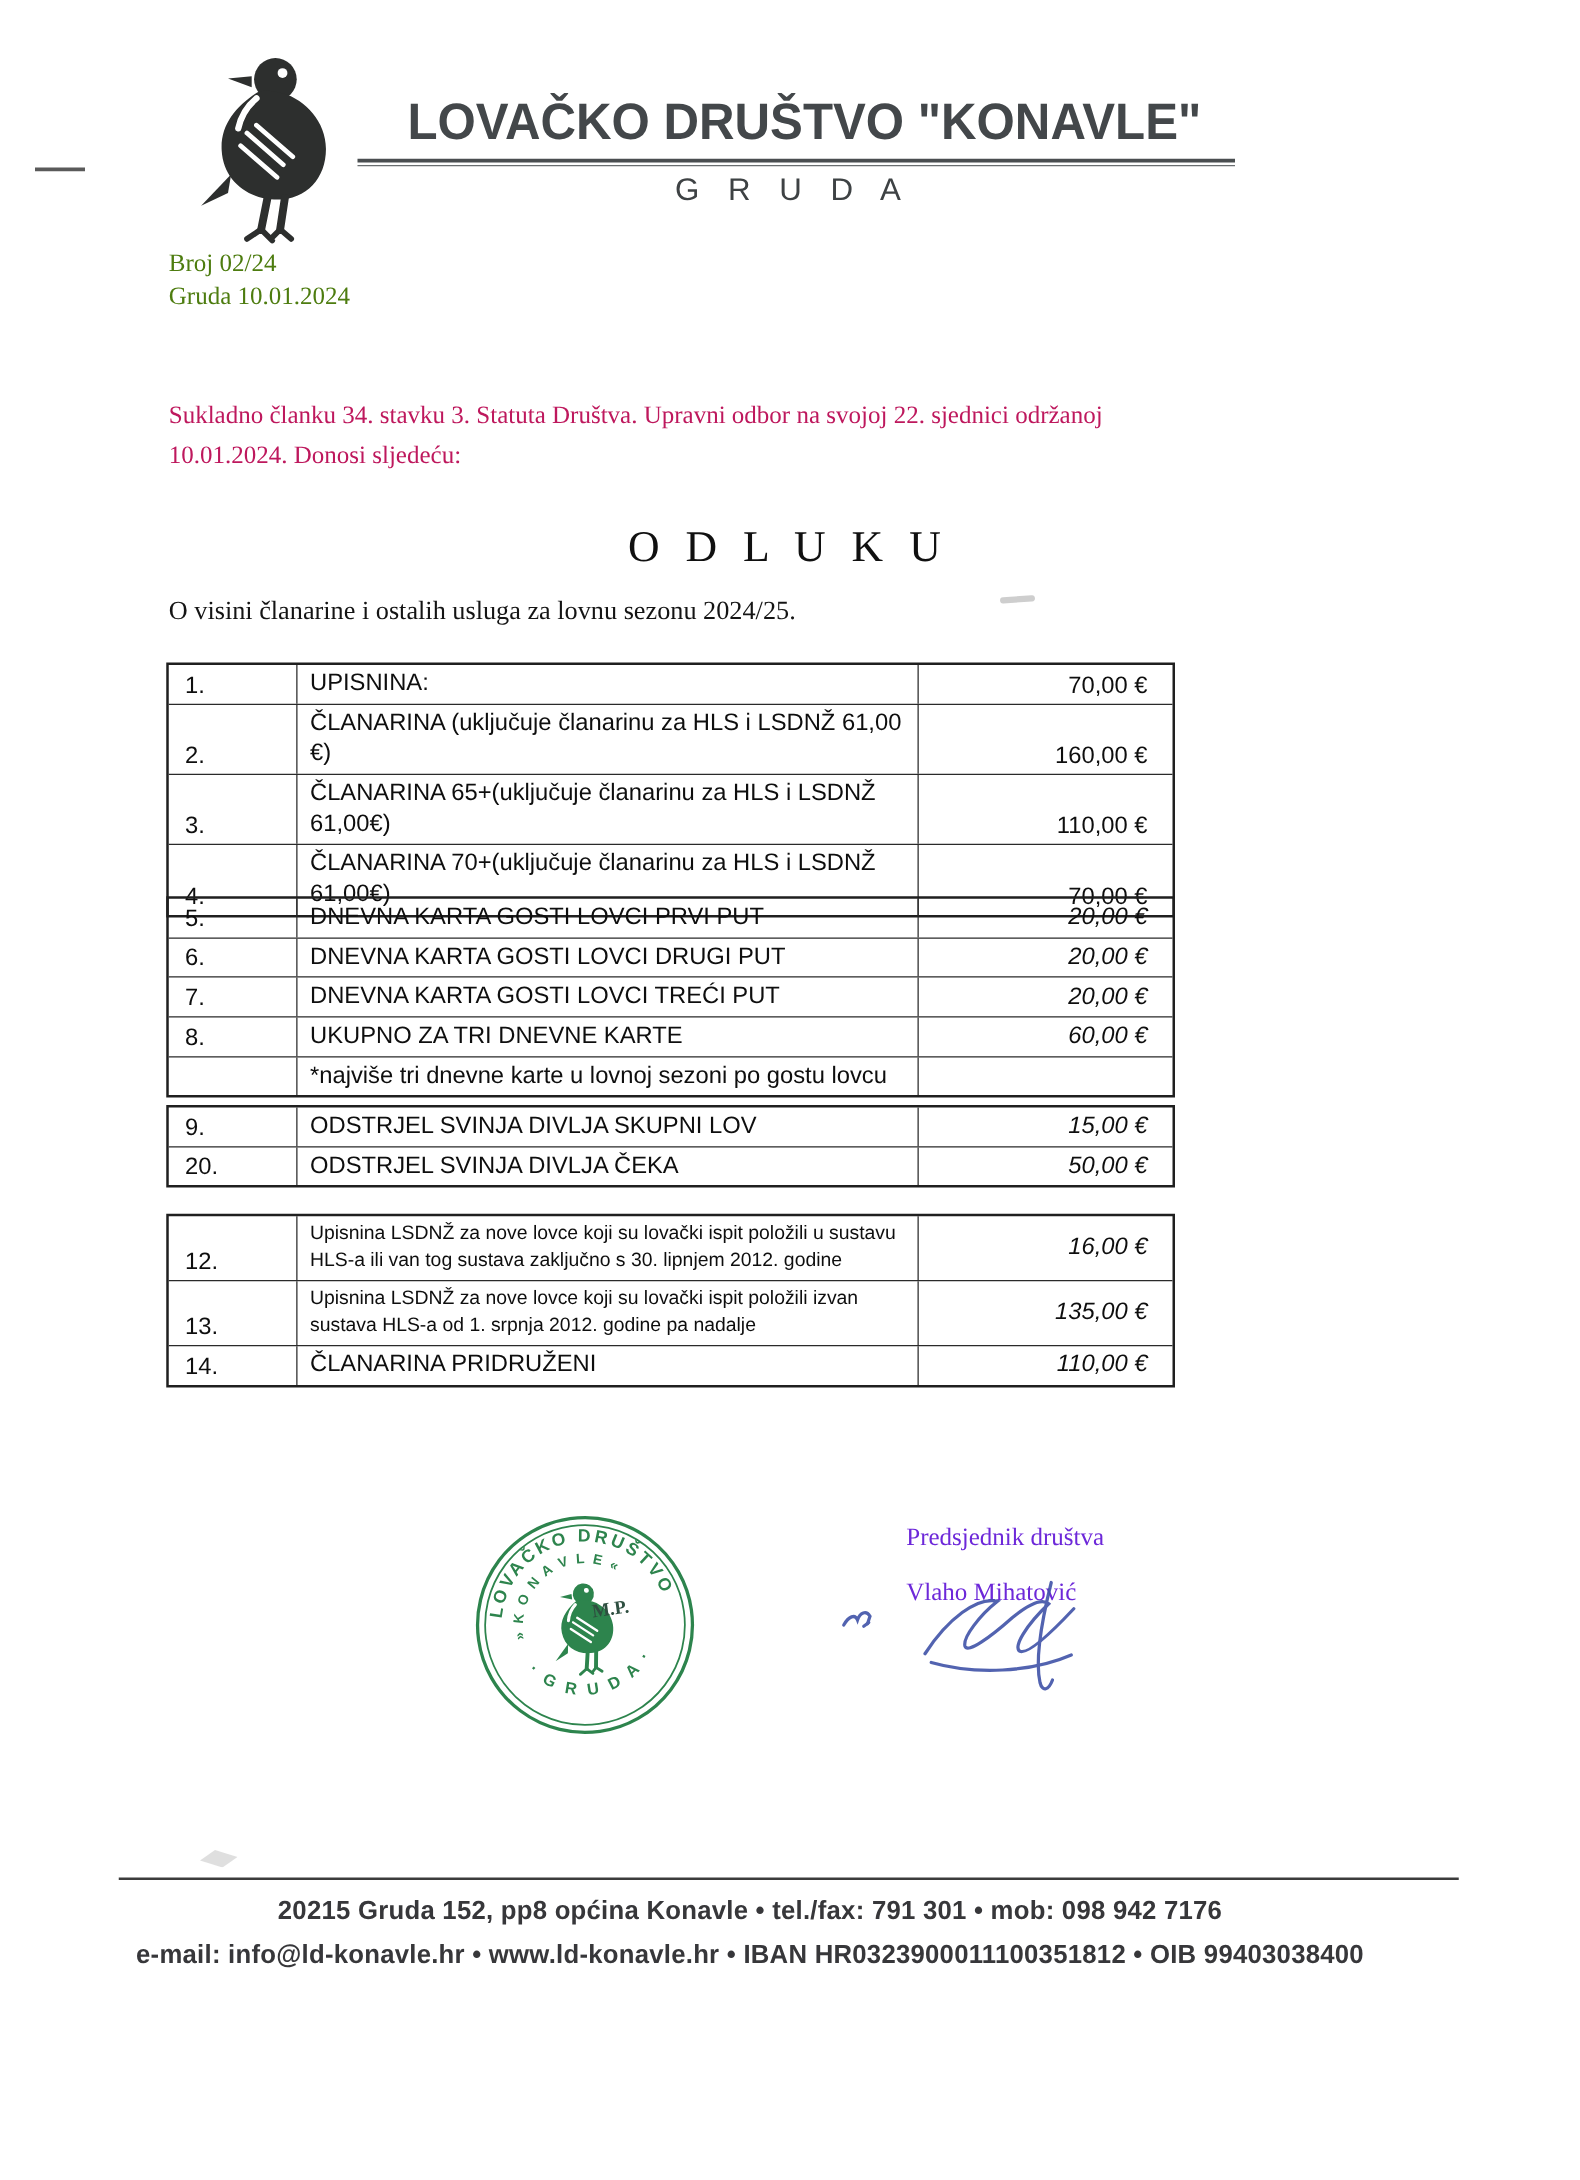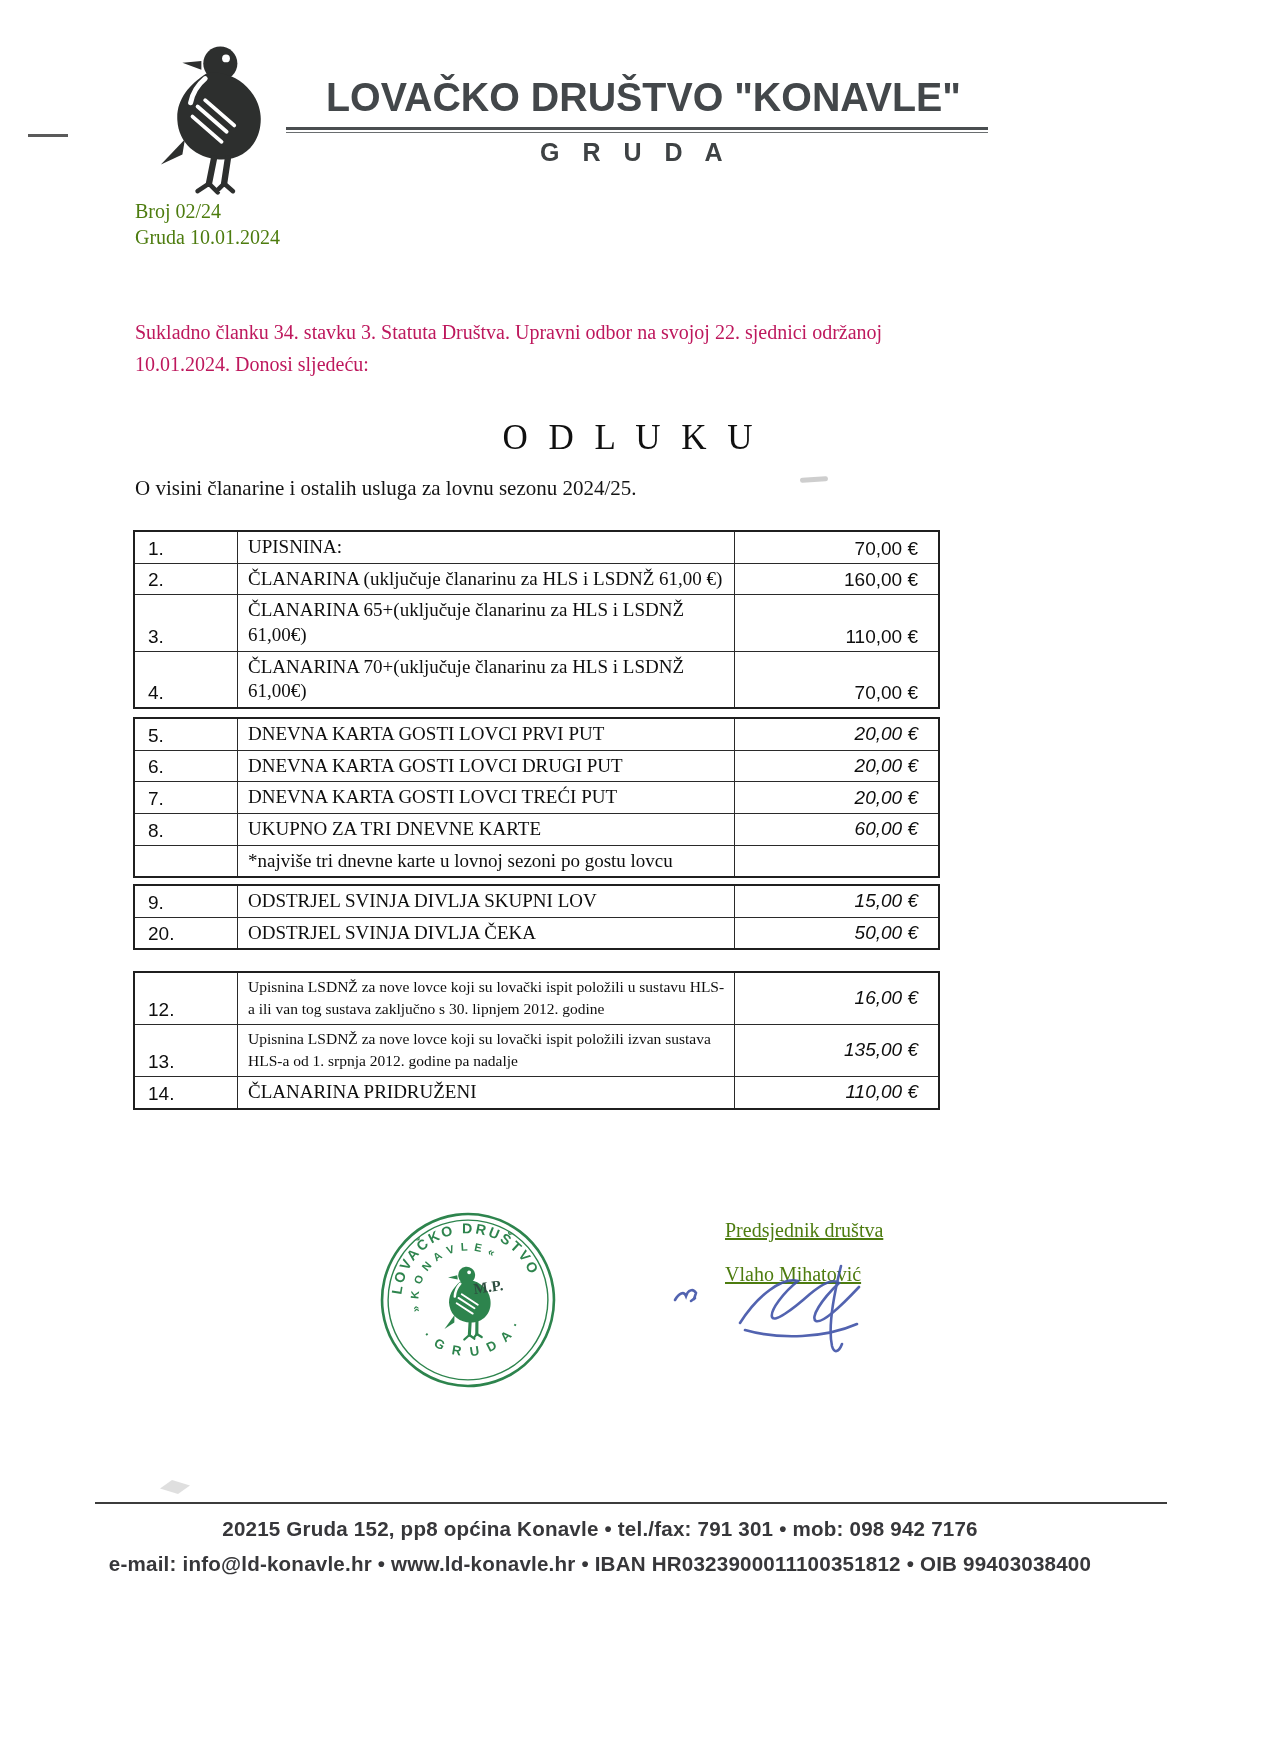"G R U D A" .org-sub { font-weight: 700 -> 400 }
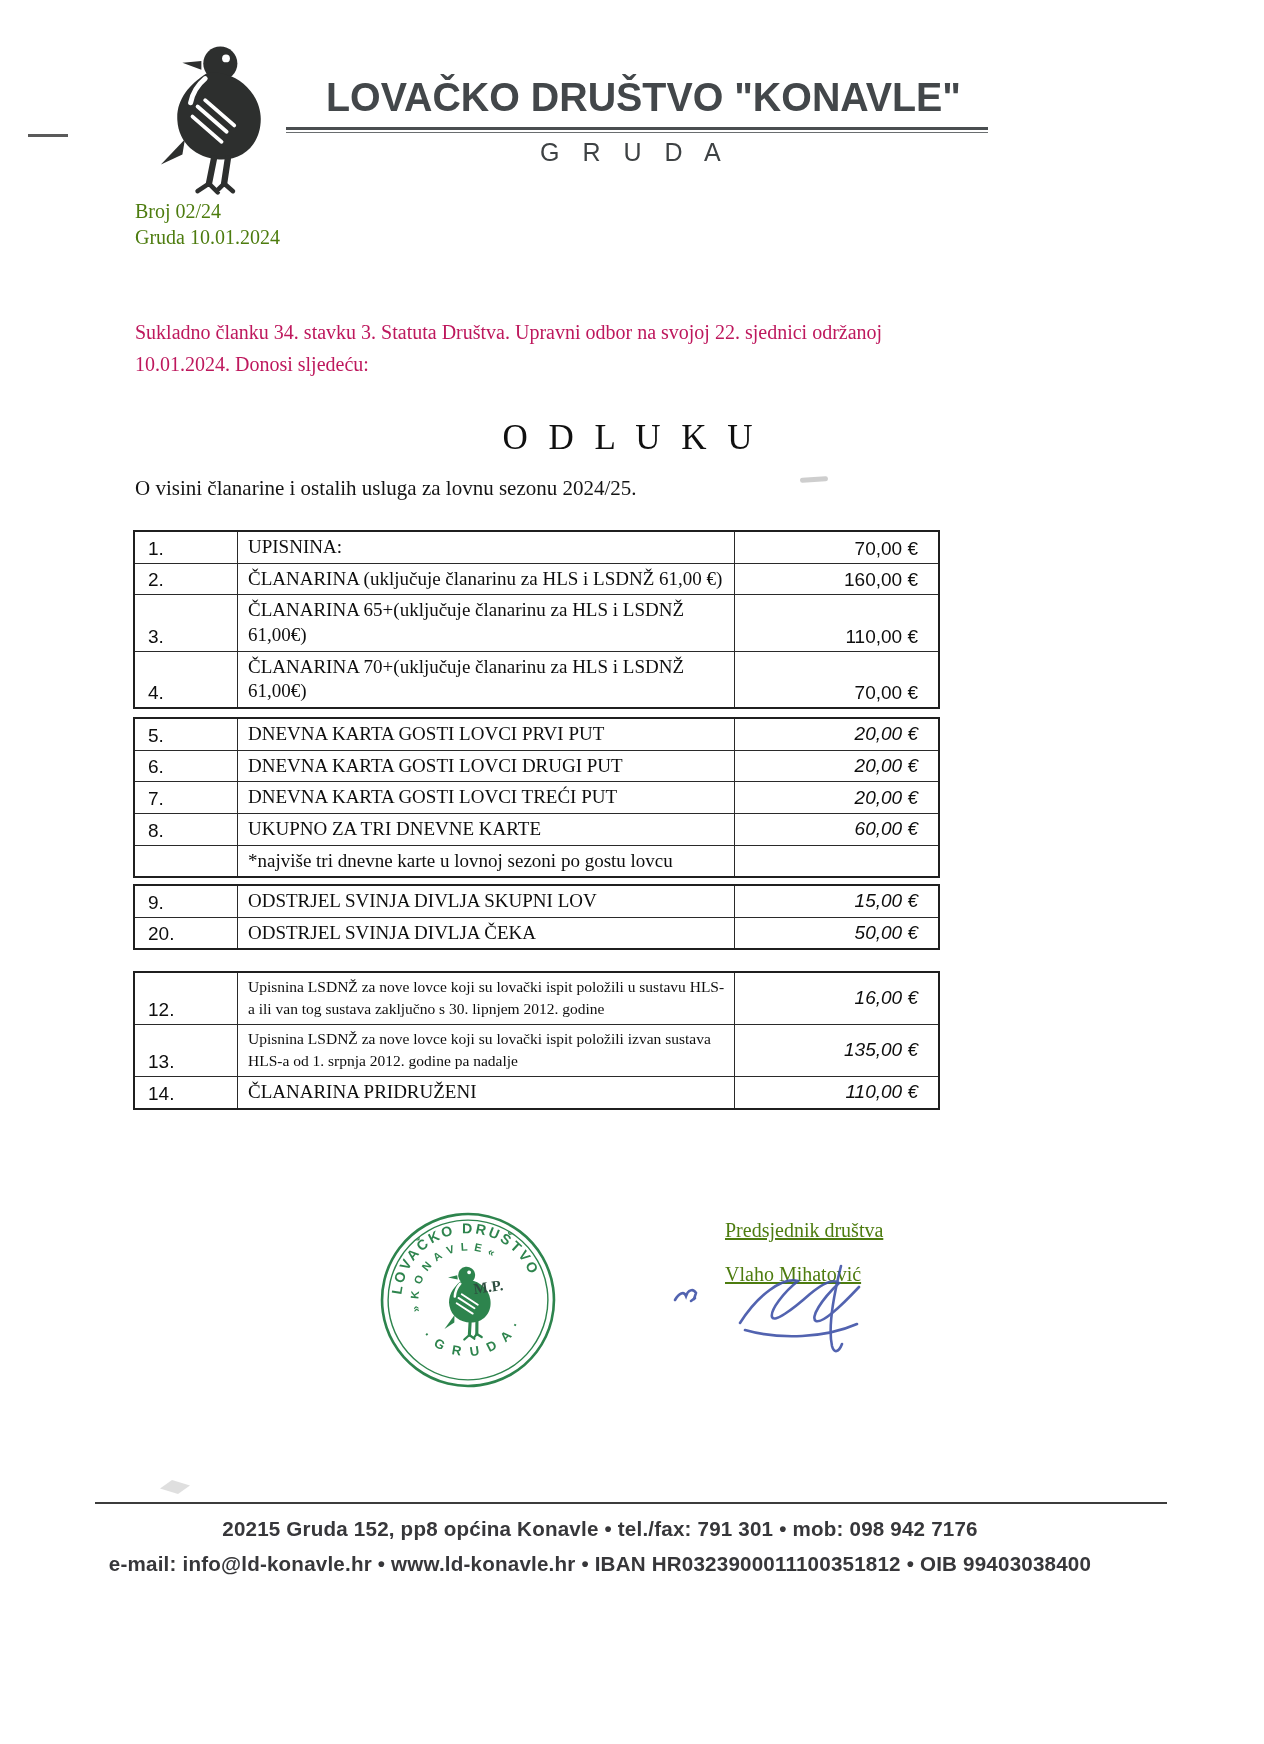"UPISNINA:" .tc.desc { font-family: Liberation Serif, serif -> none }
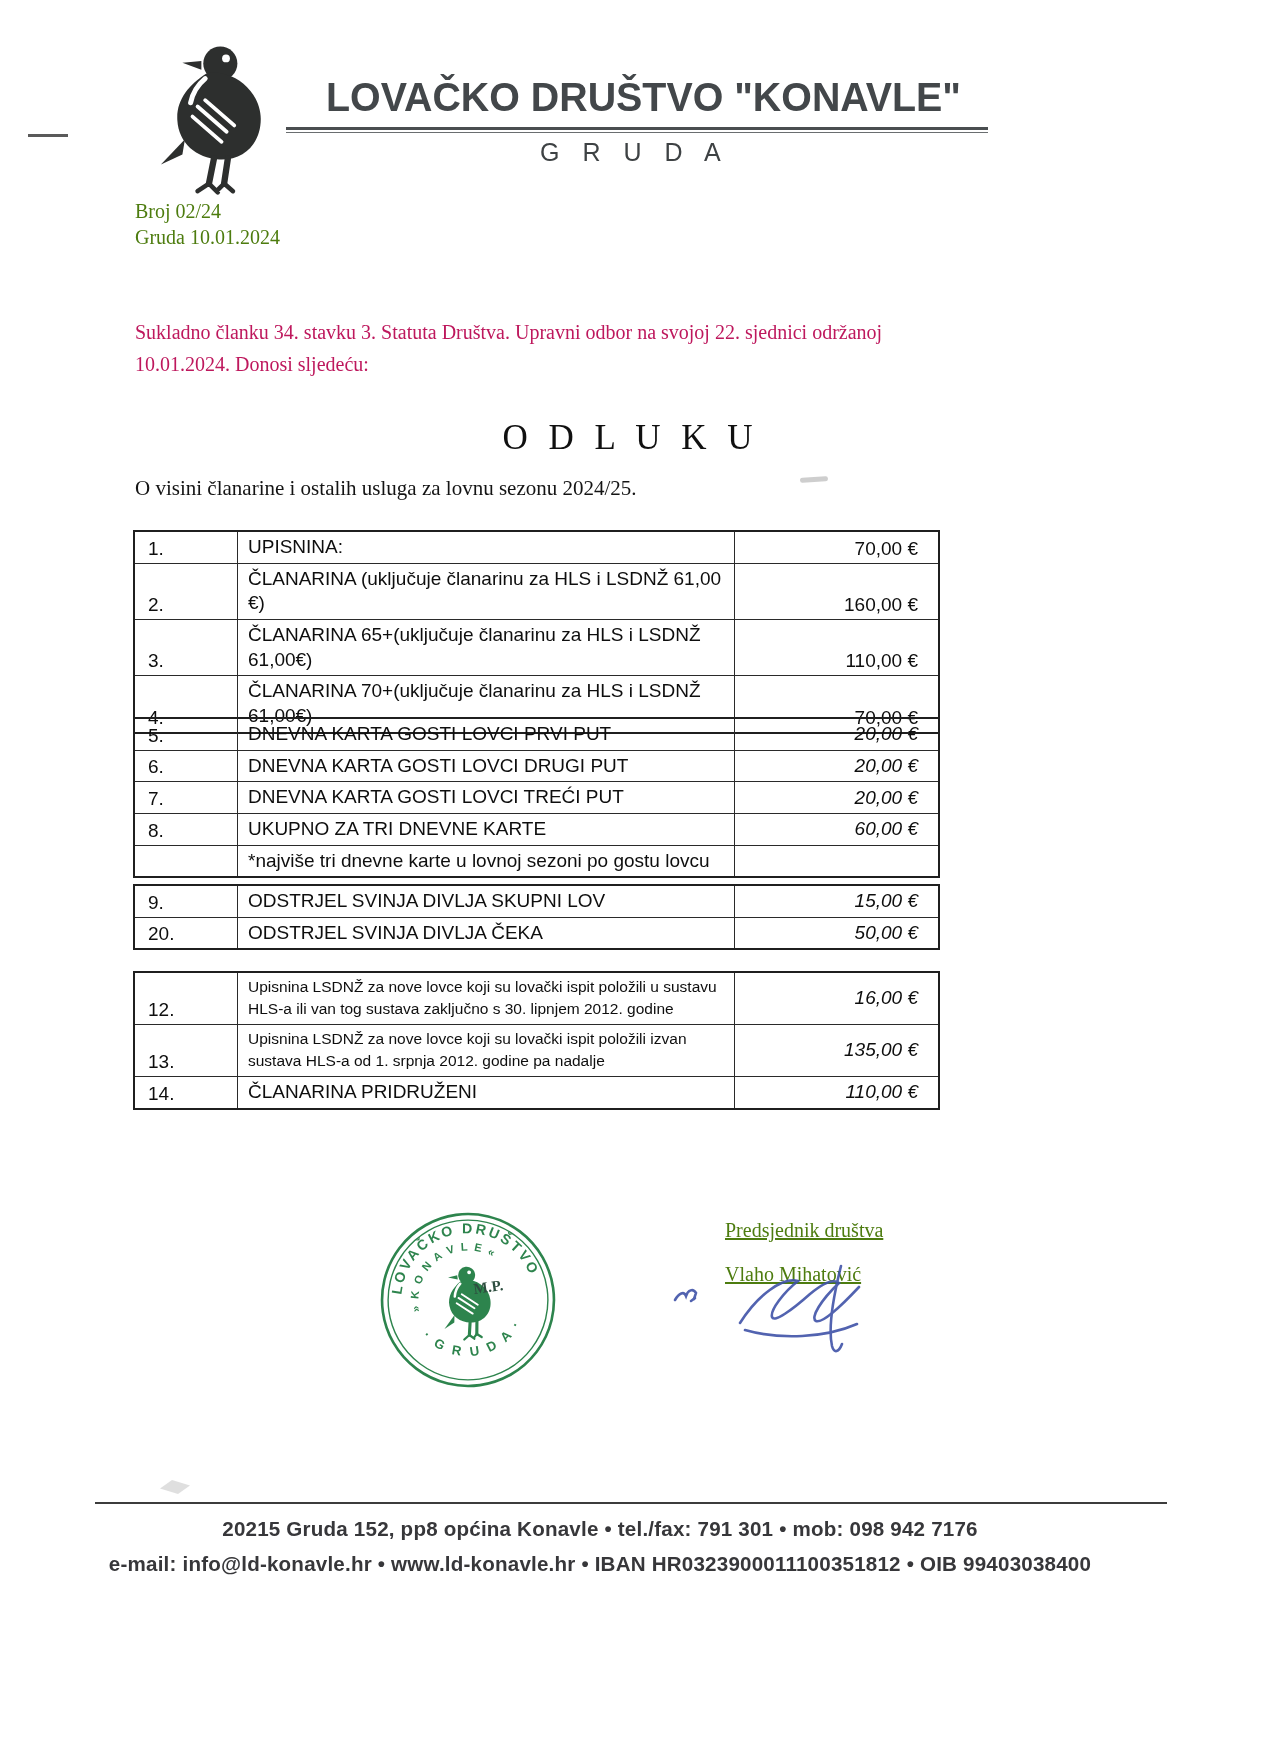"Predsjednik društva" .sig-block { color: #4d7c0f -> #6d28d9; text-decoration: underline -> none }
